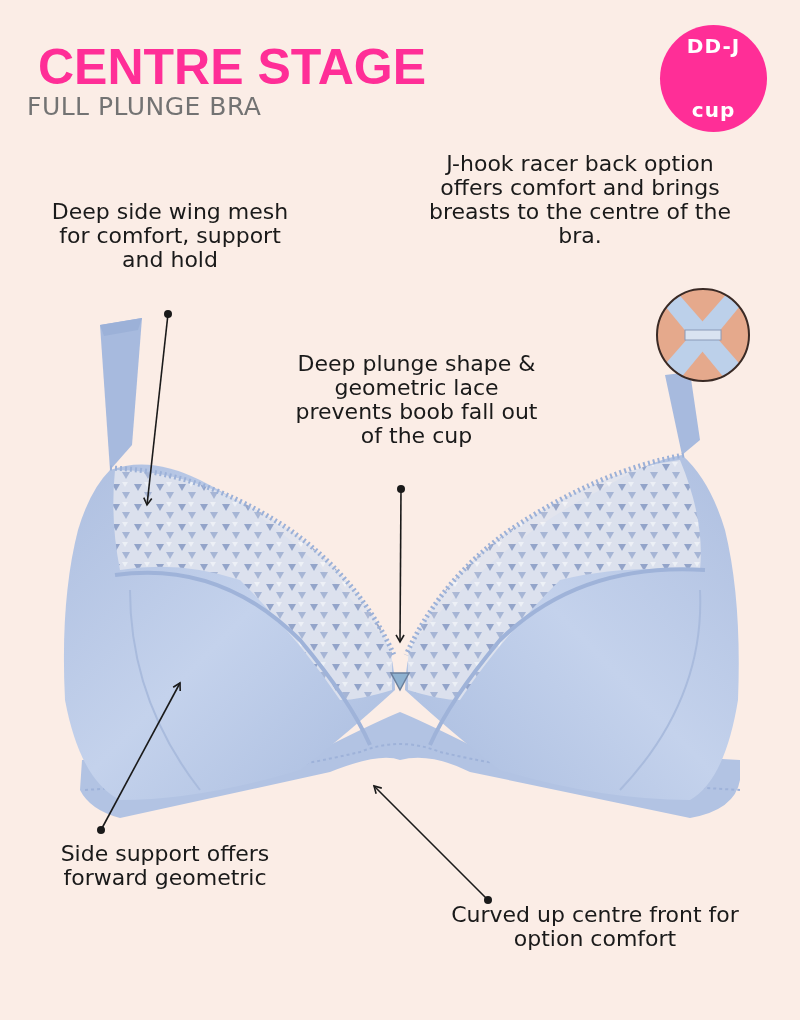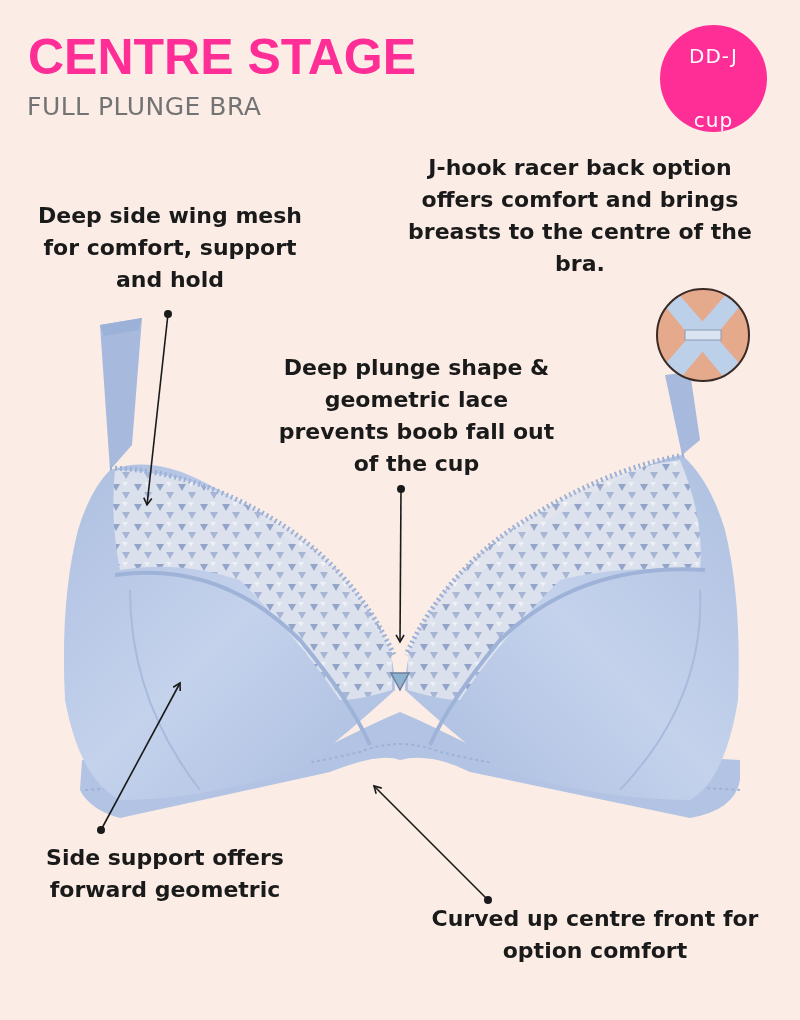"CENTRE STAGE" .title { margin: 2px -> 12px }
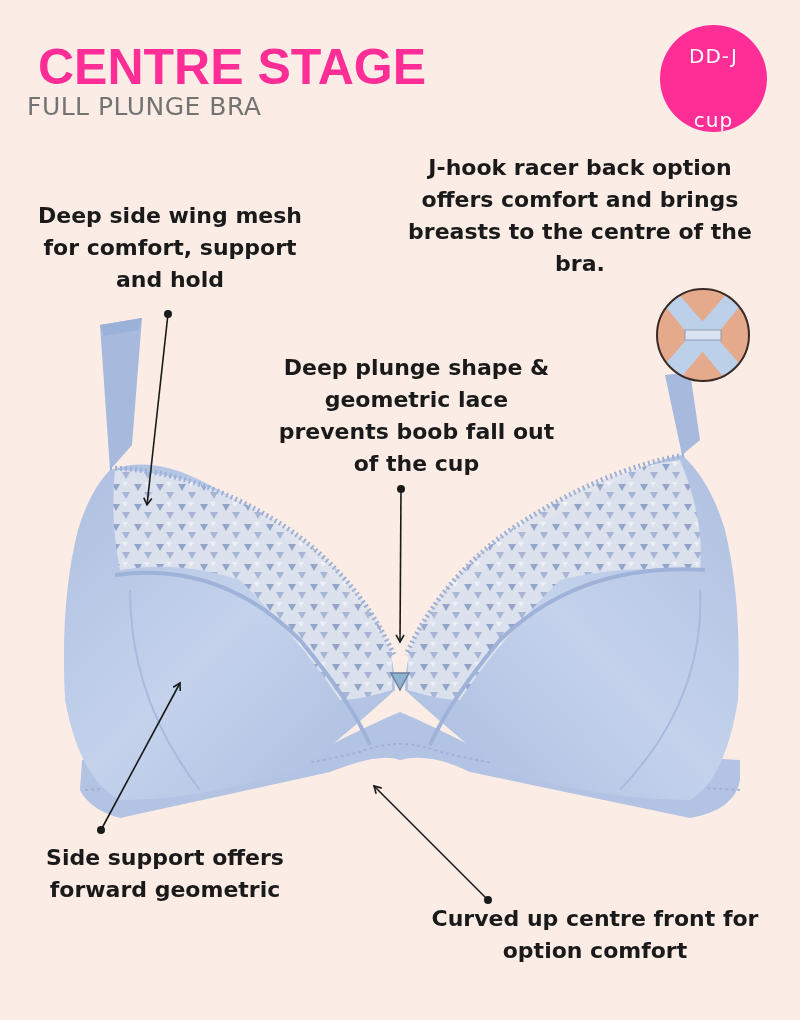"DD-J" .badge { font-weight: normal -> bold; justify-content: flex-end -> center }
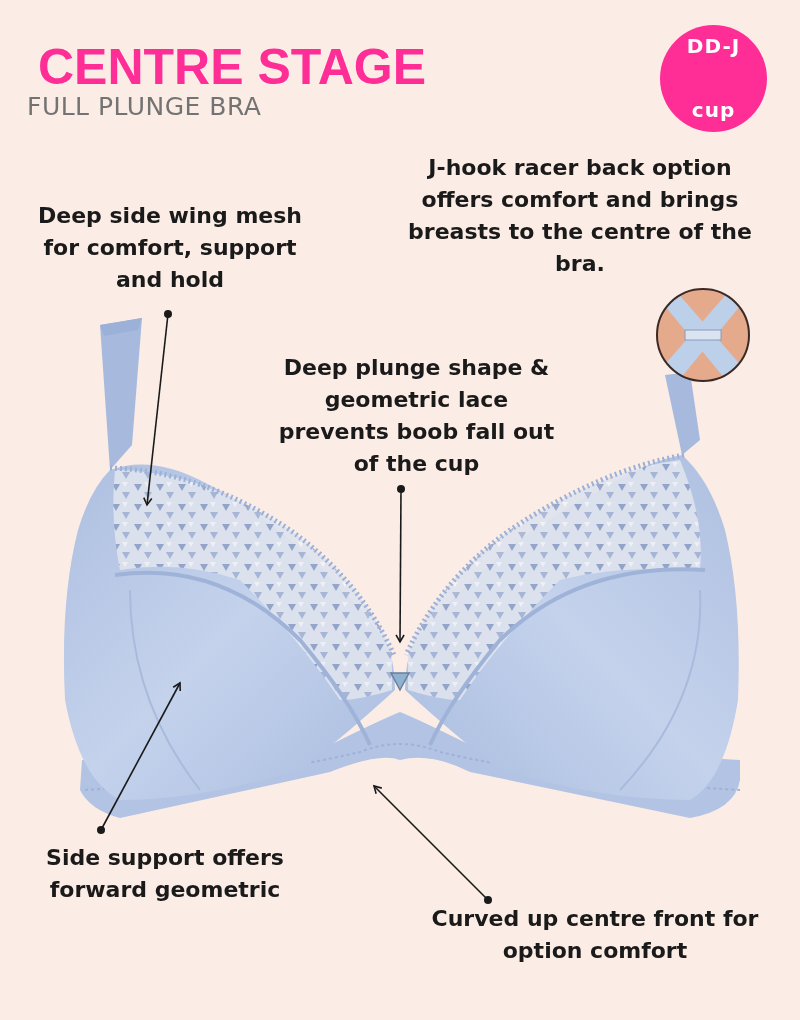"J-hook racer back option" .note { font-weight: bold -> none; line-height: 32px -> 24px }
